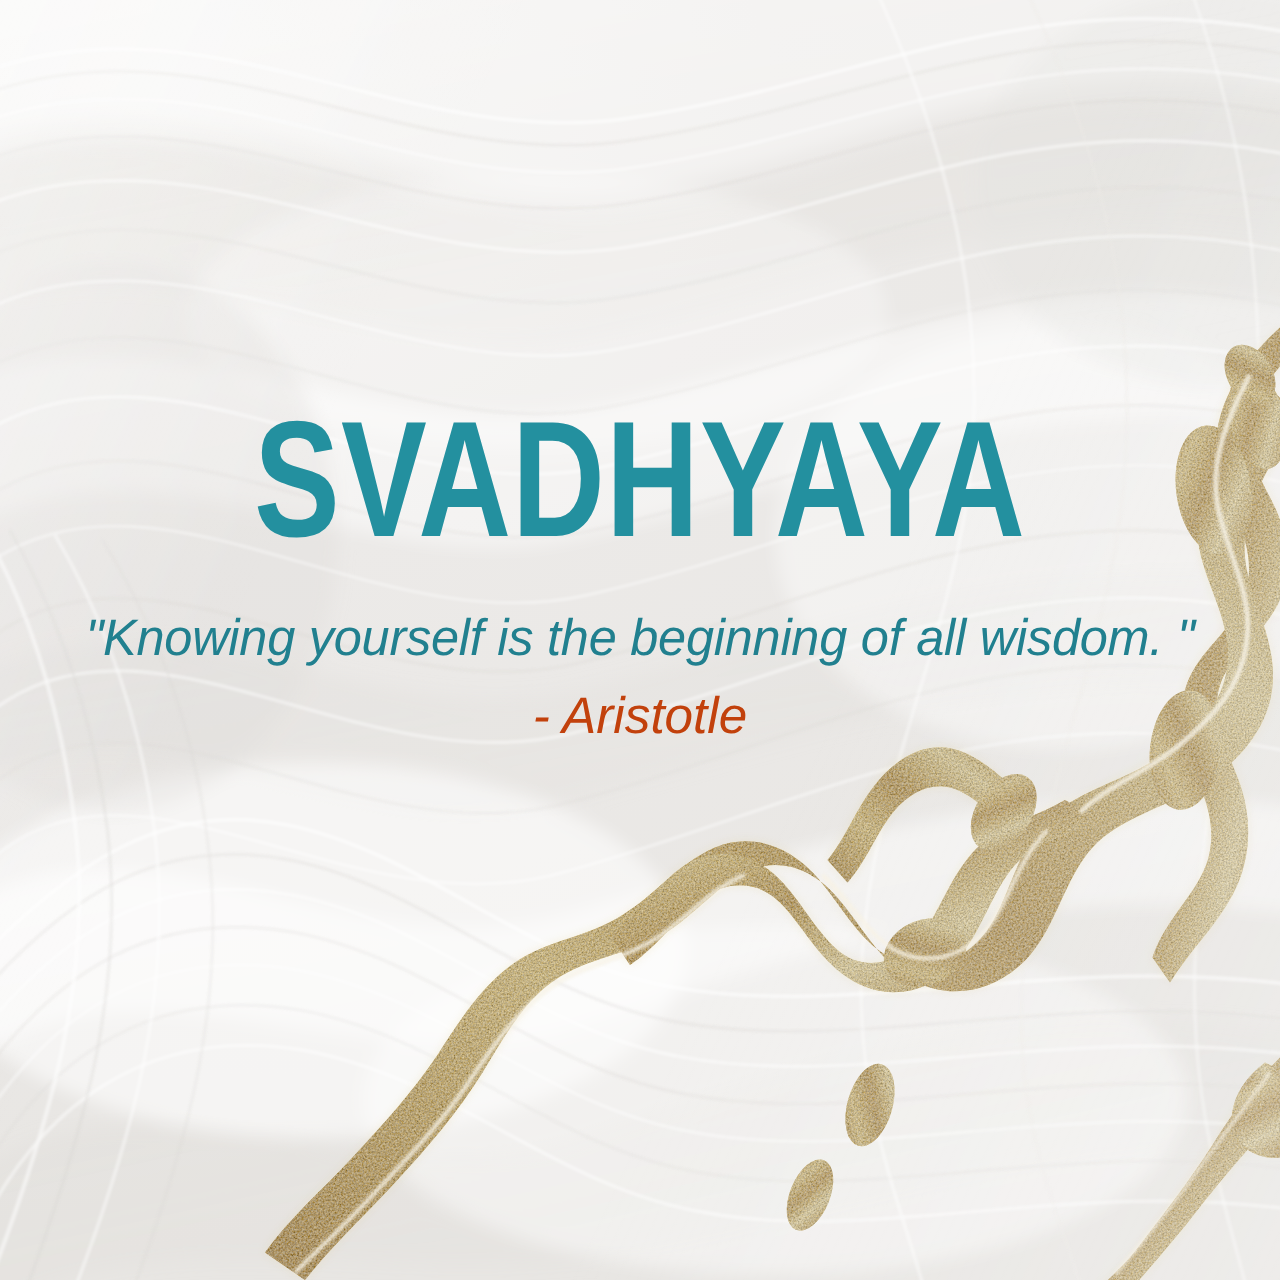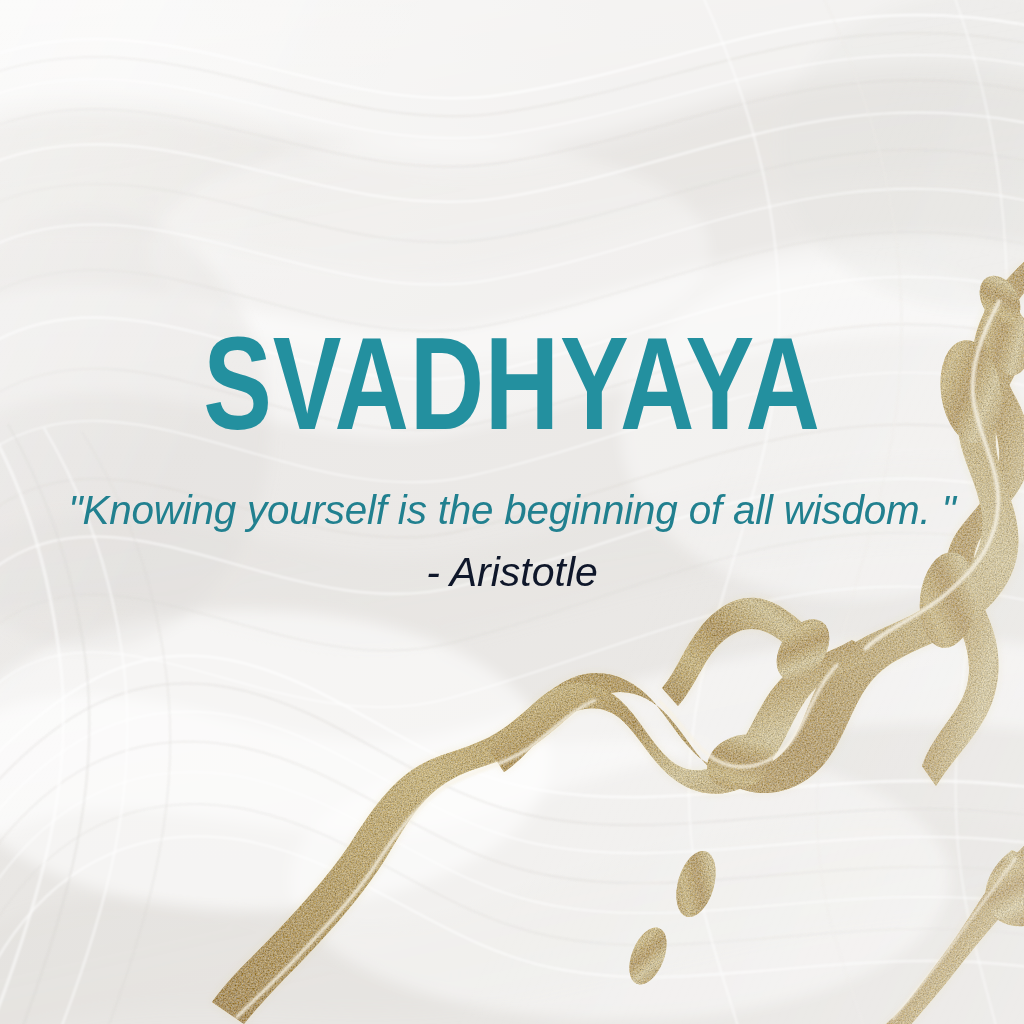"- Aristotle" #attribution { color: #0f172a -> #c2410c }
